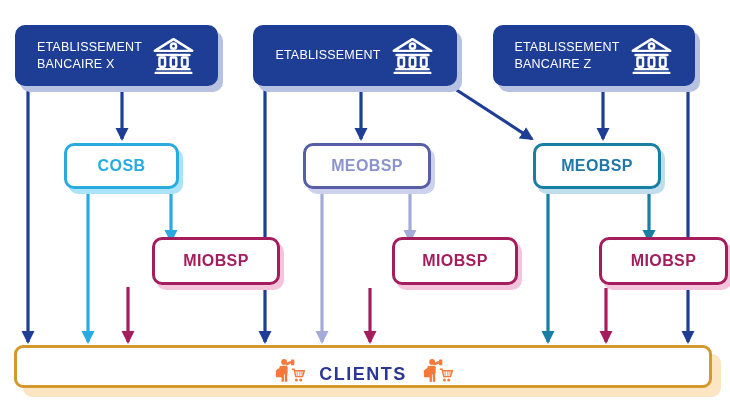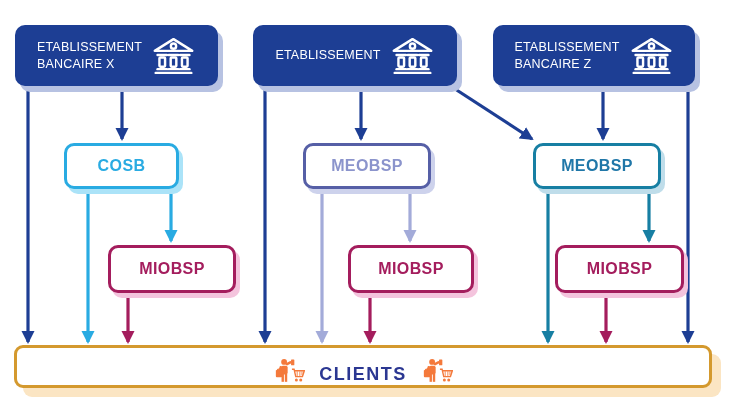"MIOBSP" .miobsp { margin-left: none -> 44px; top: 245px -> 237px }
